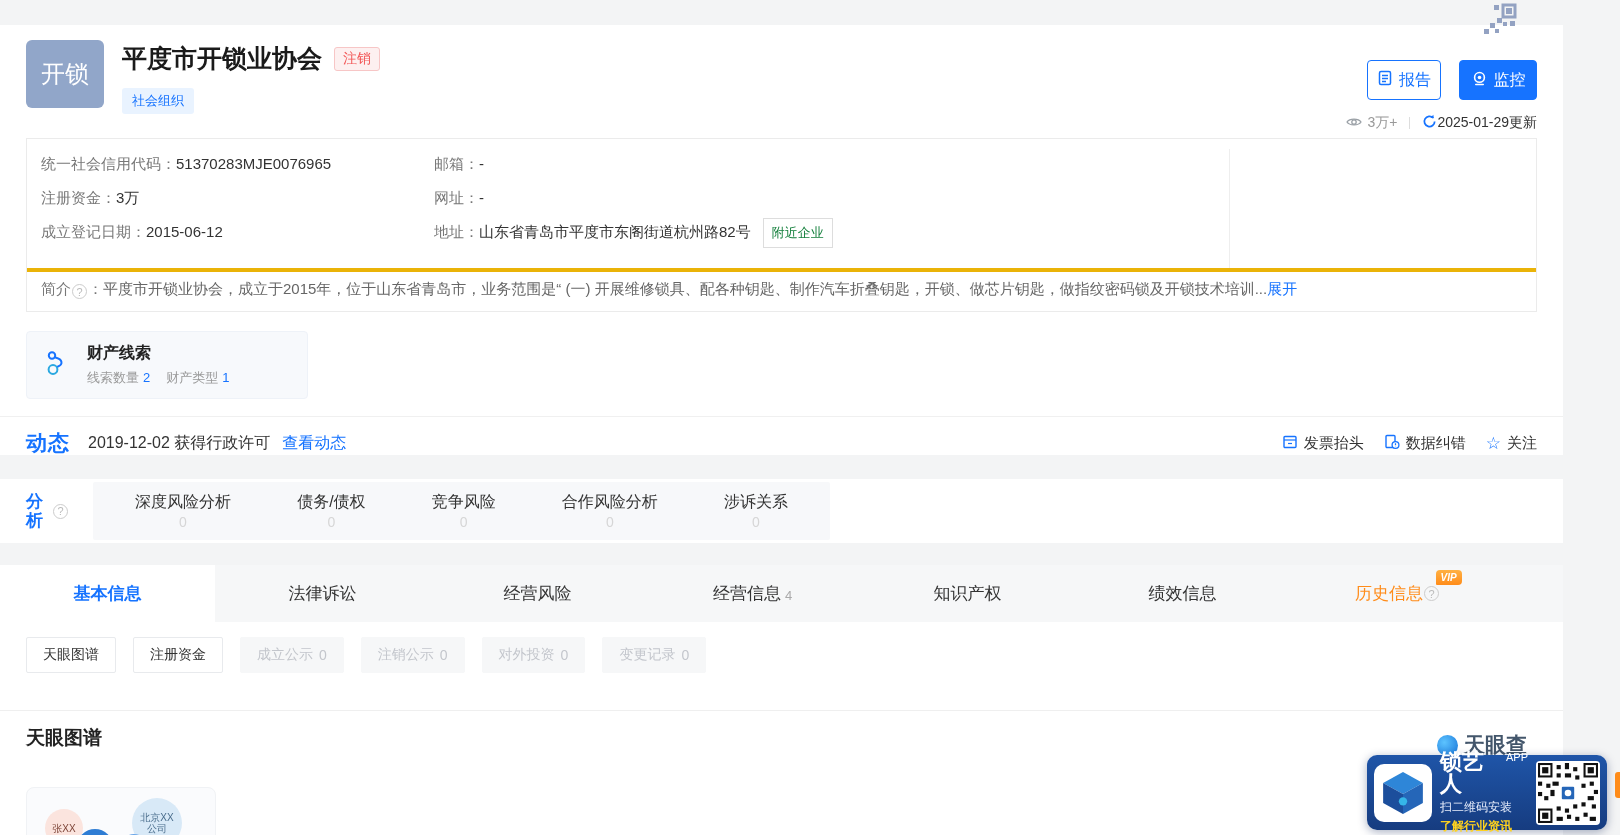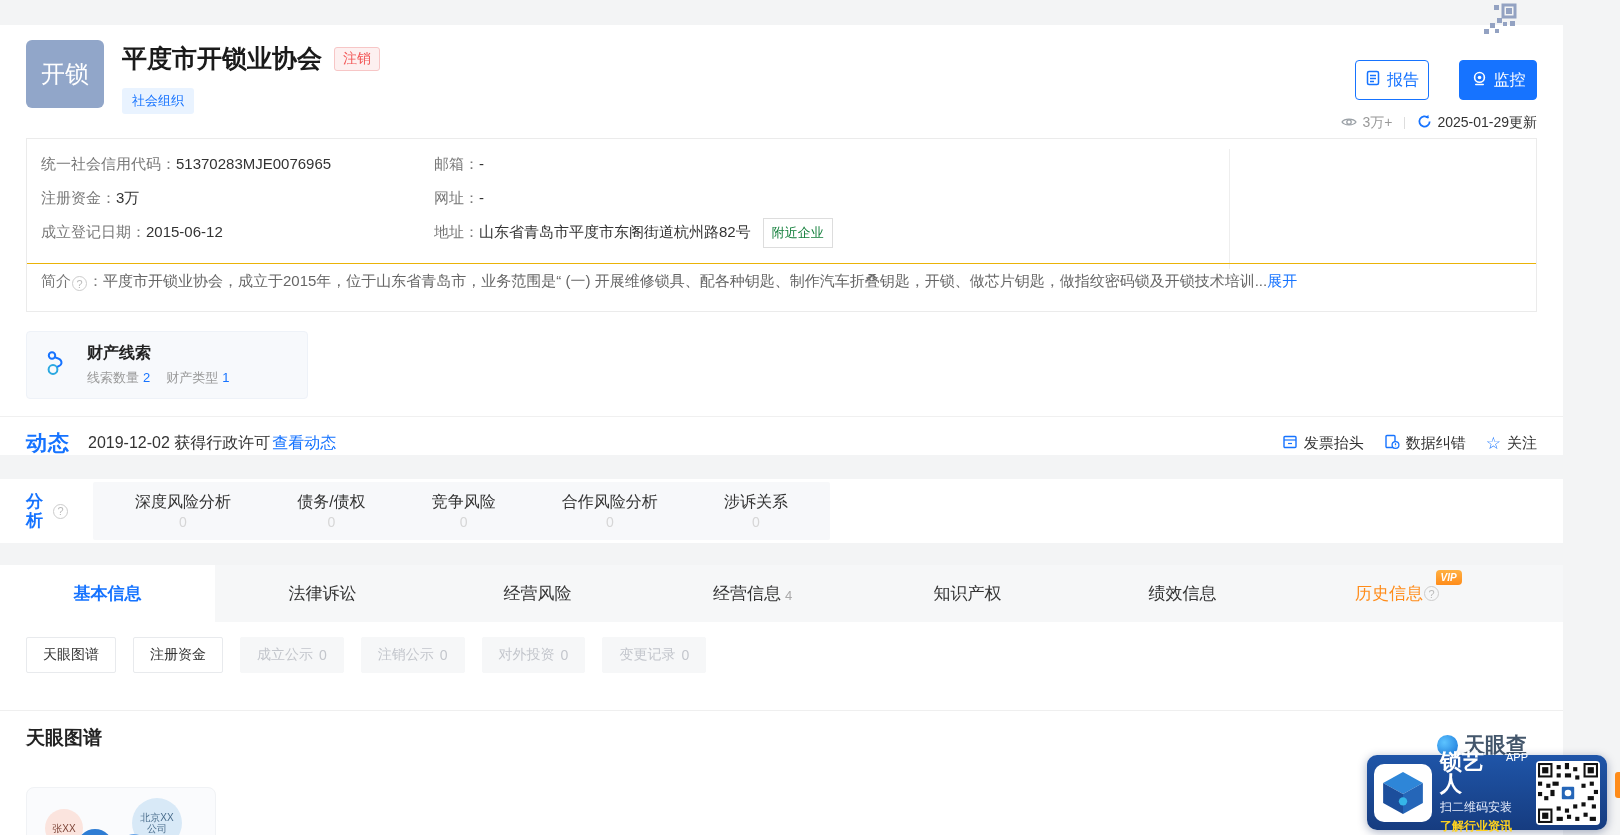"报告" .head-actions { gap: 30px -> 18px }
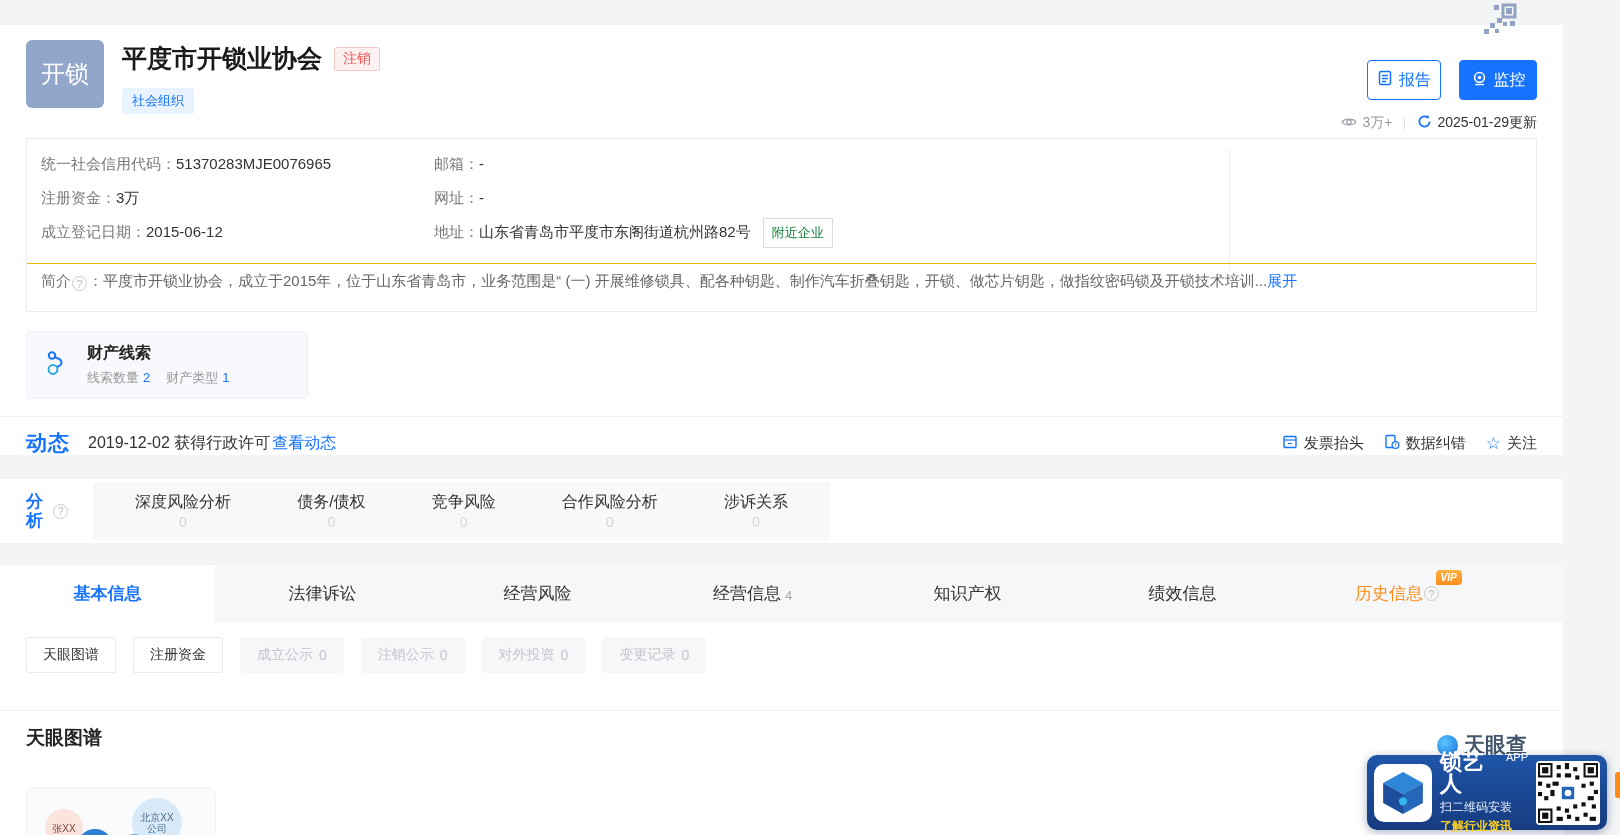"2025-01-29更新" .meta-update { gap: 5px -> none }
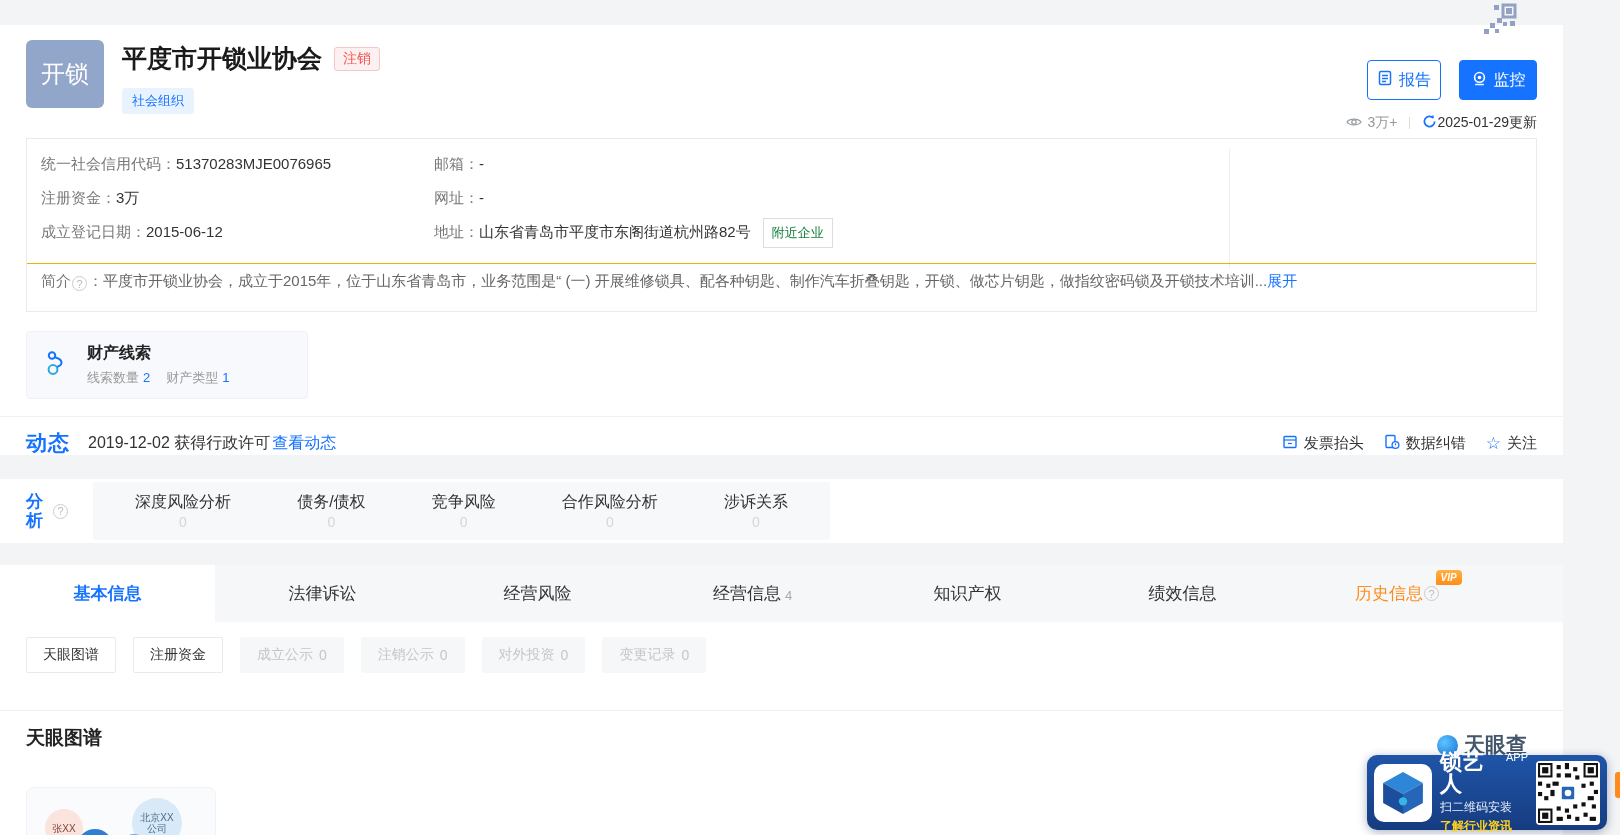"简介 ? ：平度市开锁业协会，成立于2015年，位于山东省青岛市，业务范围是“" .intro-row { border-top: 1px solid #eab308 -> 4px solid #eab308; bottom: 12px -> 4px }
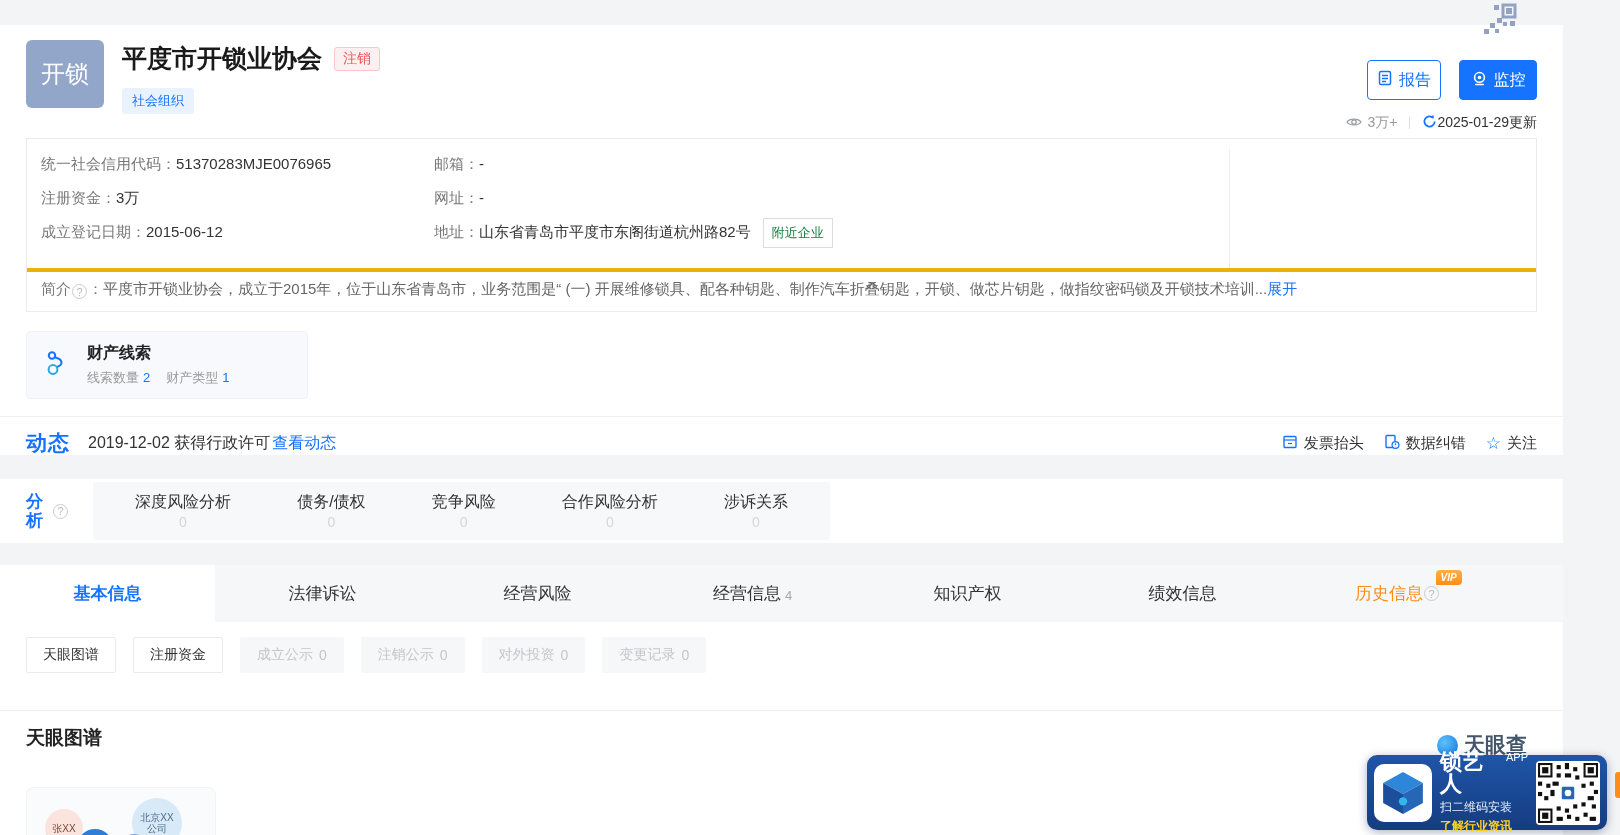"查看动态" .news-link { margin-left: 2px -> 12px }
